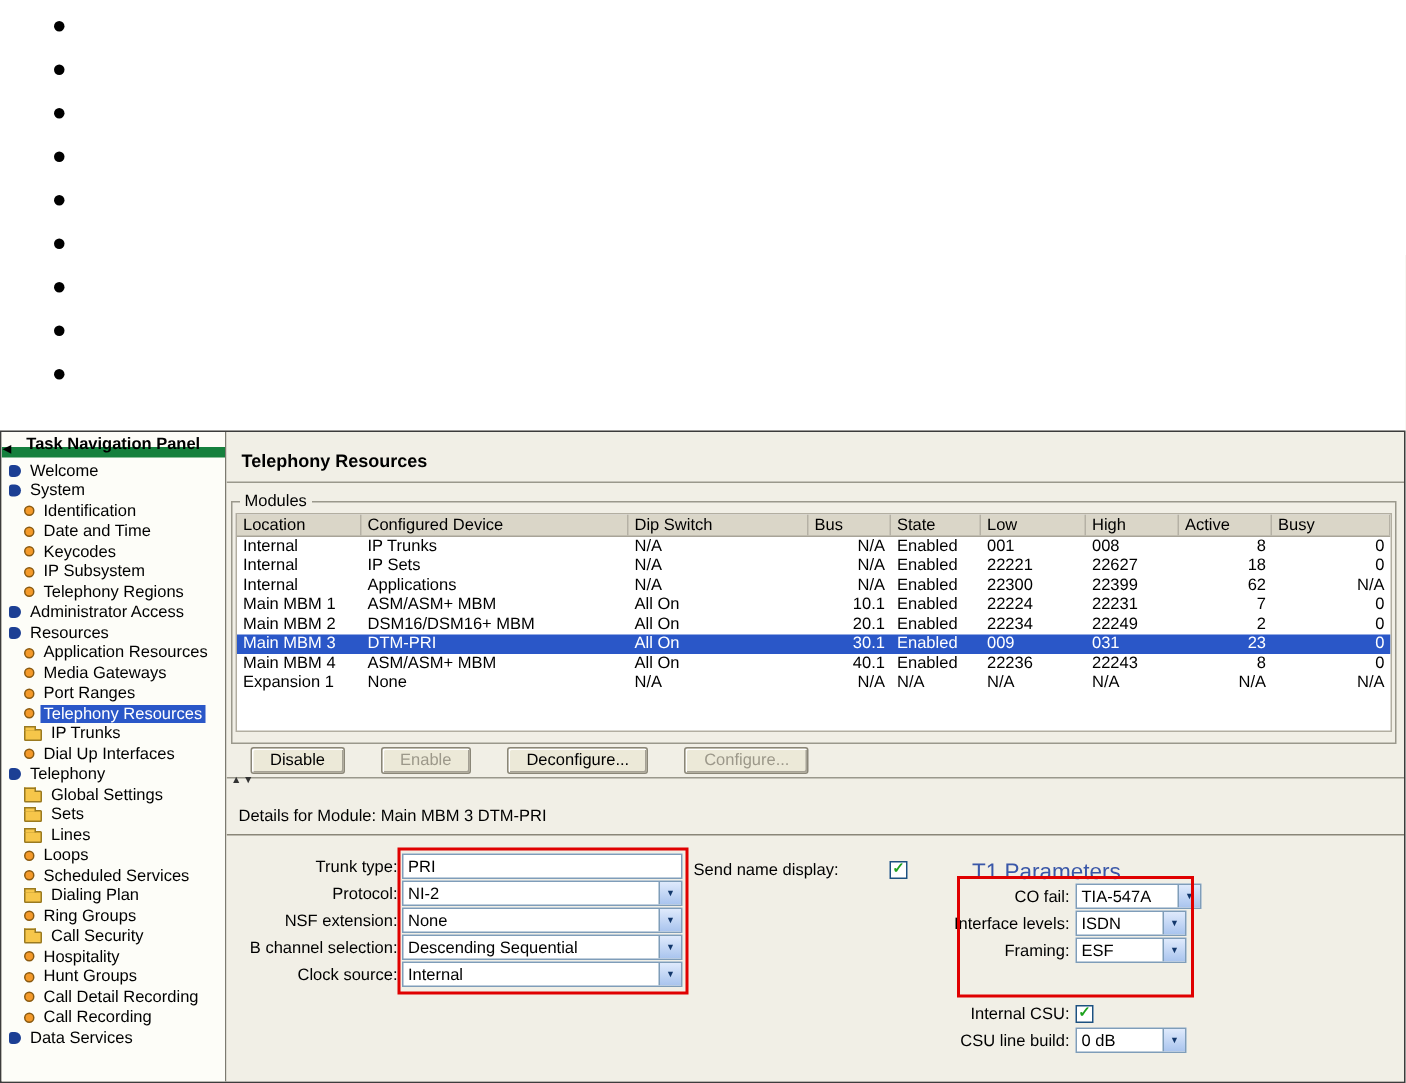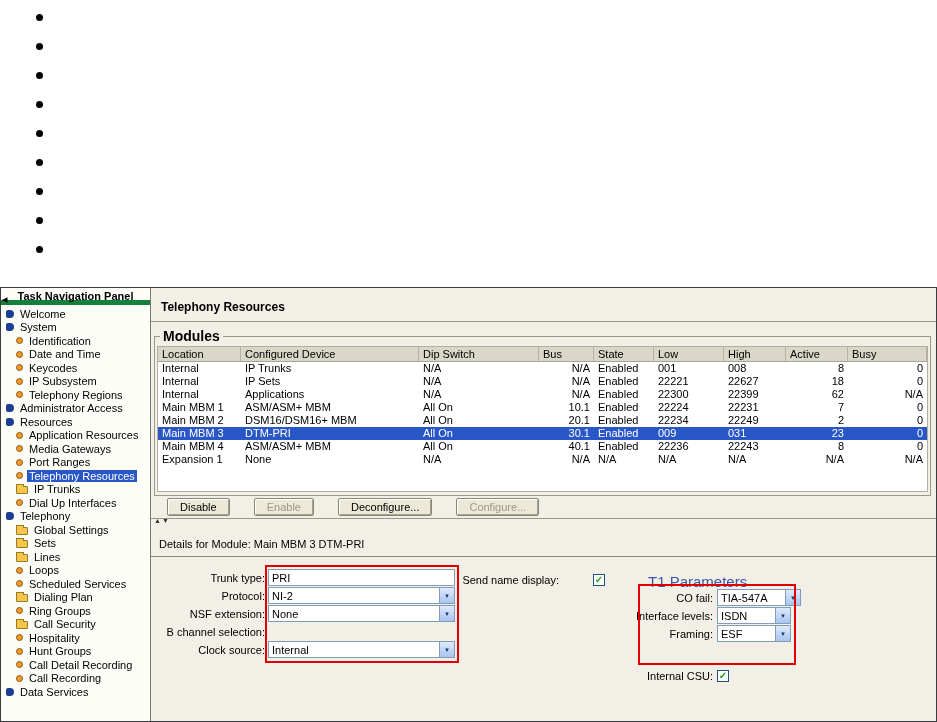"Task Navigation Panel" .sidebar-header { border-bottom: 5px solid #15803d -> 7px solid #15803d }
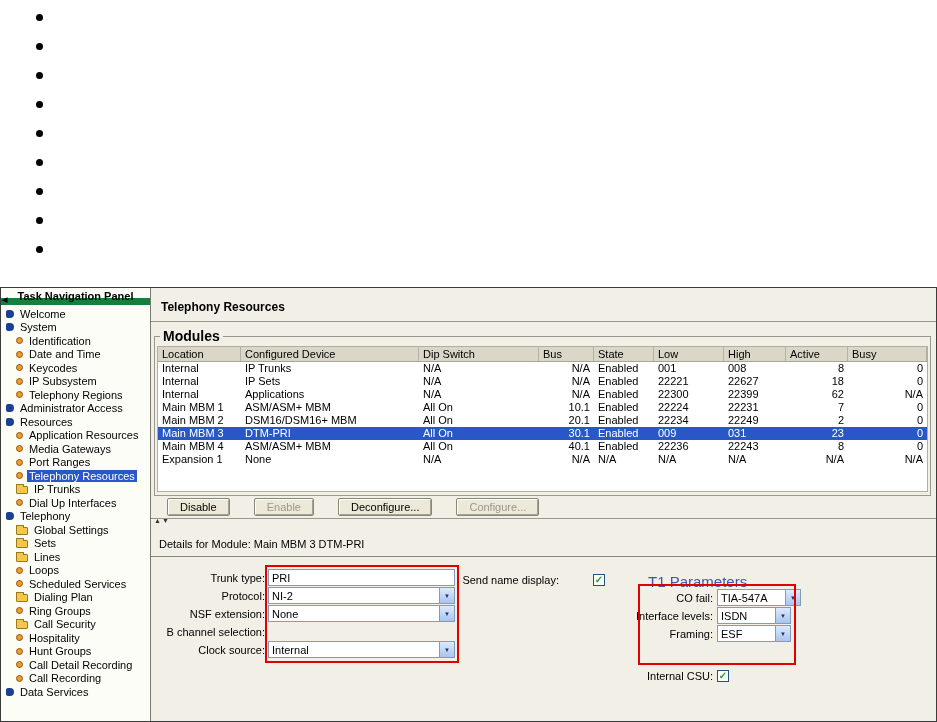"Modules" fieldset.modules legend { font-size: 14px -> 11px; font-weight: bold -> none }
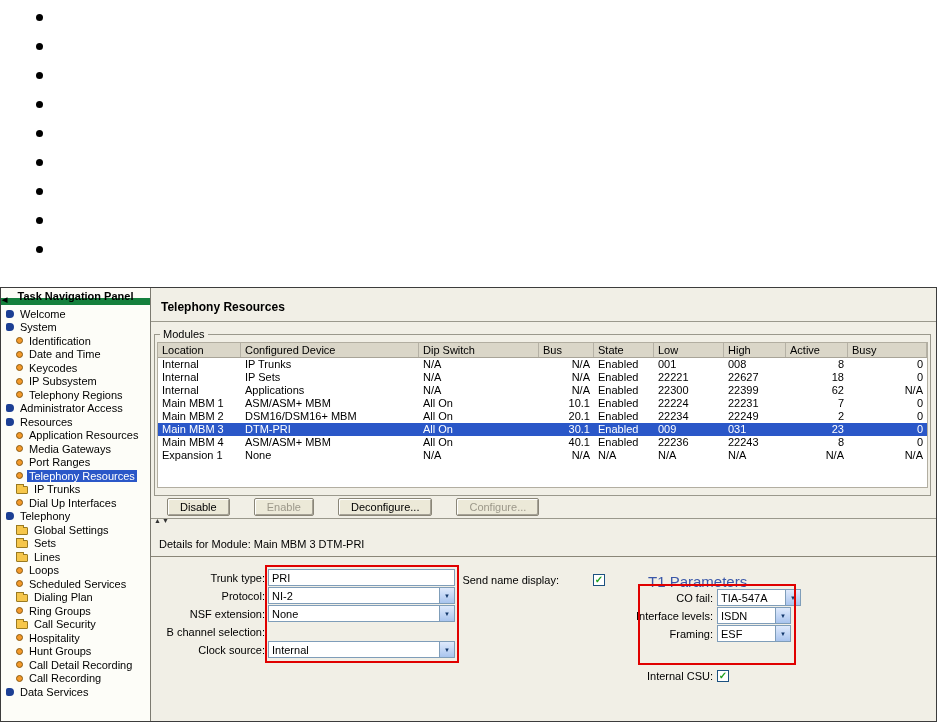"Descending Sequential" span.combo { html: none -> <span> <span>Descending Sequential</span> <span>▼</span> </span> }
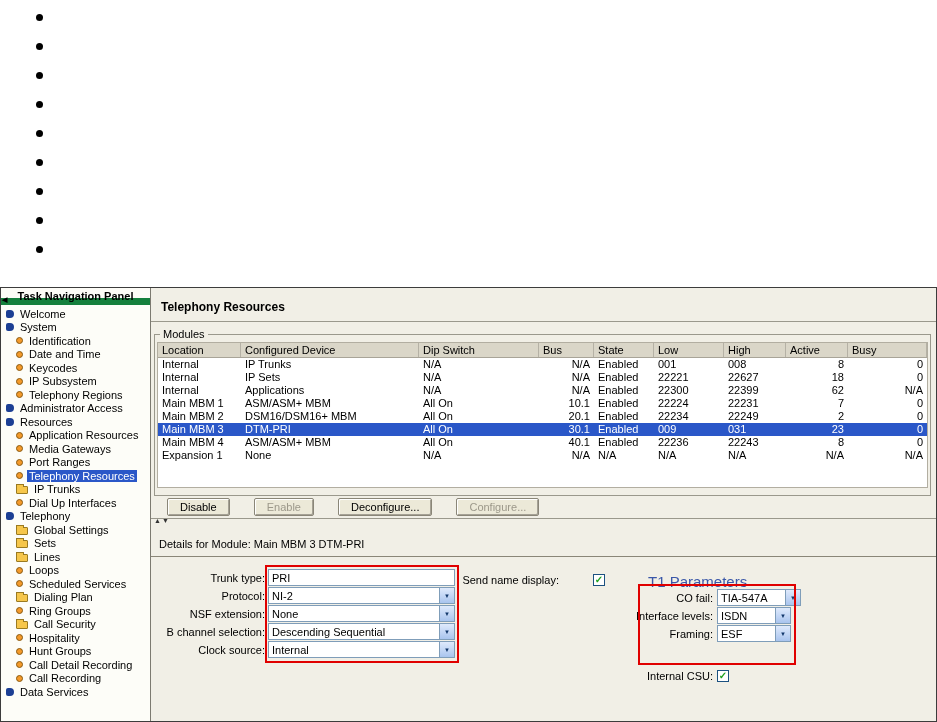"CSU line build:" div.form-row { html: none -> <div> <span>CSU line build:</span> <span> <span>0 dB</span> <span>▼</span> </span> </div> }
